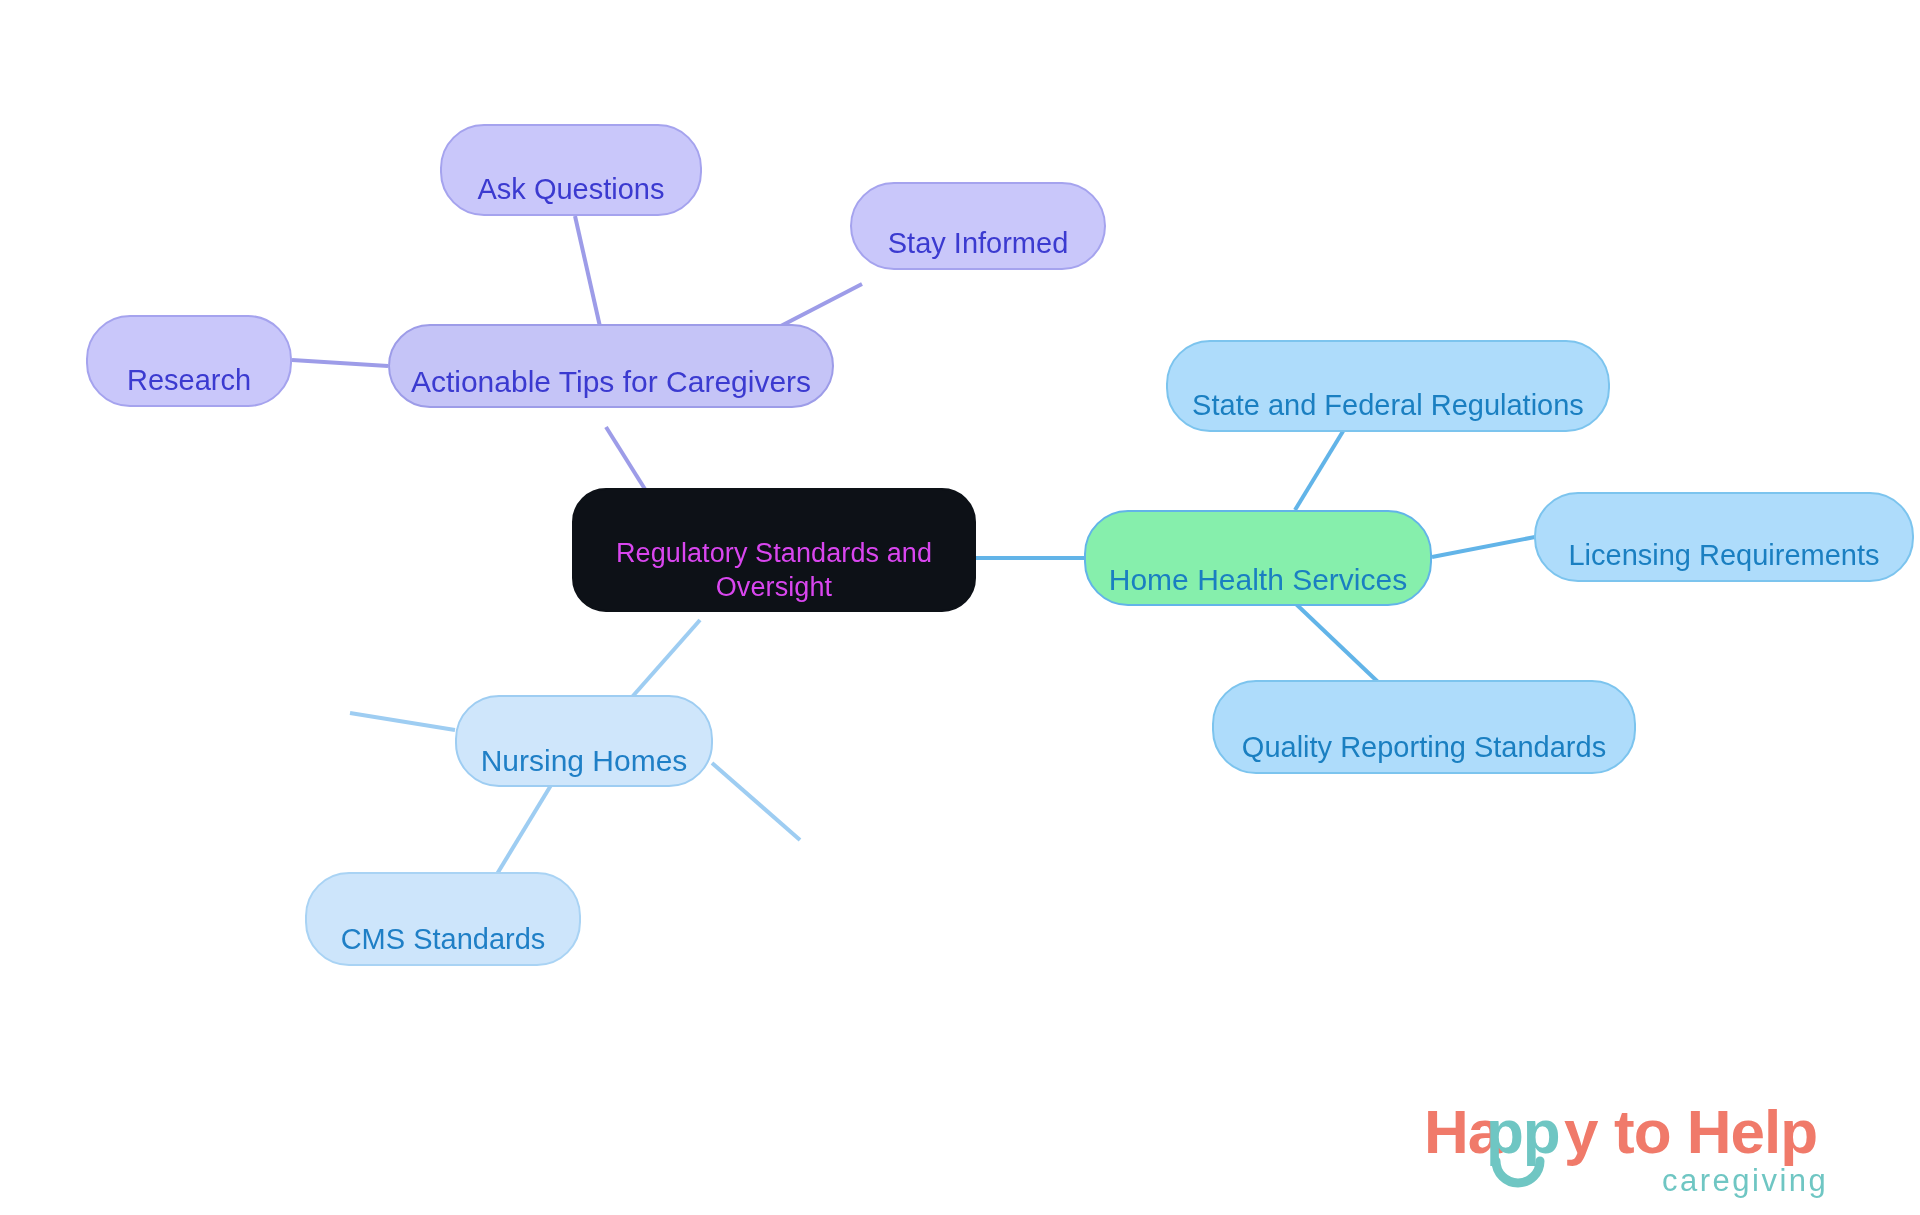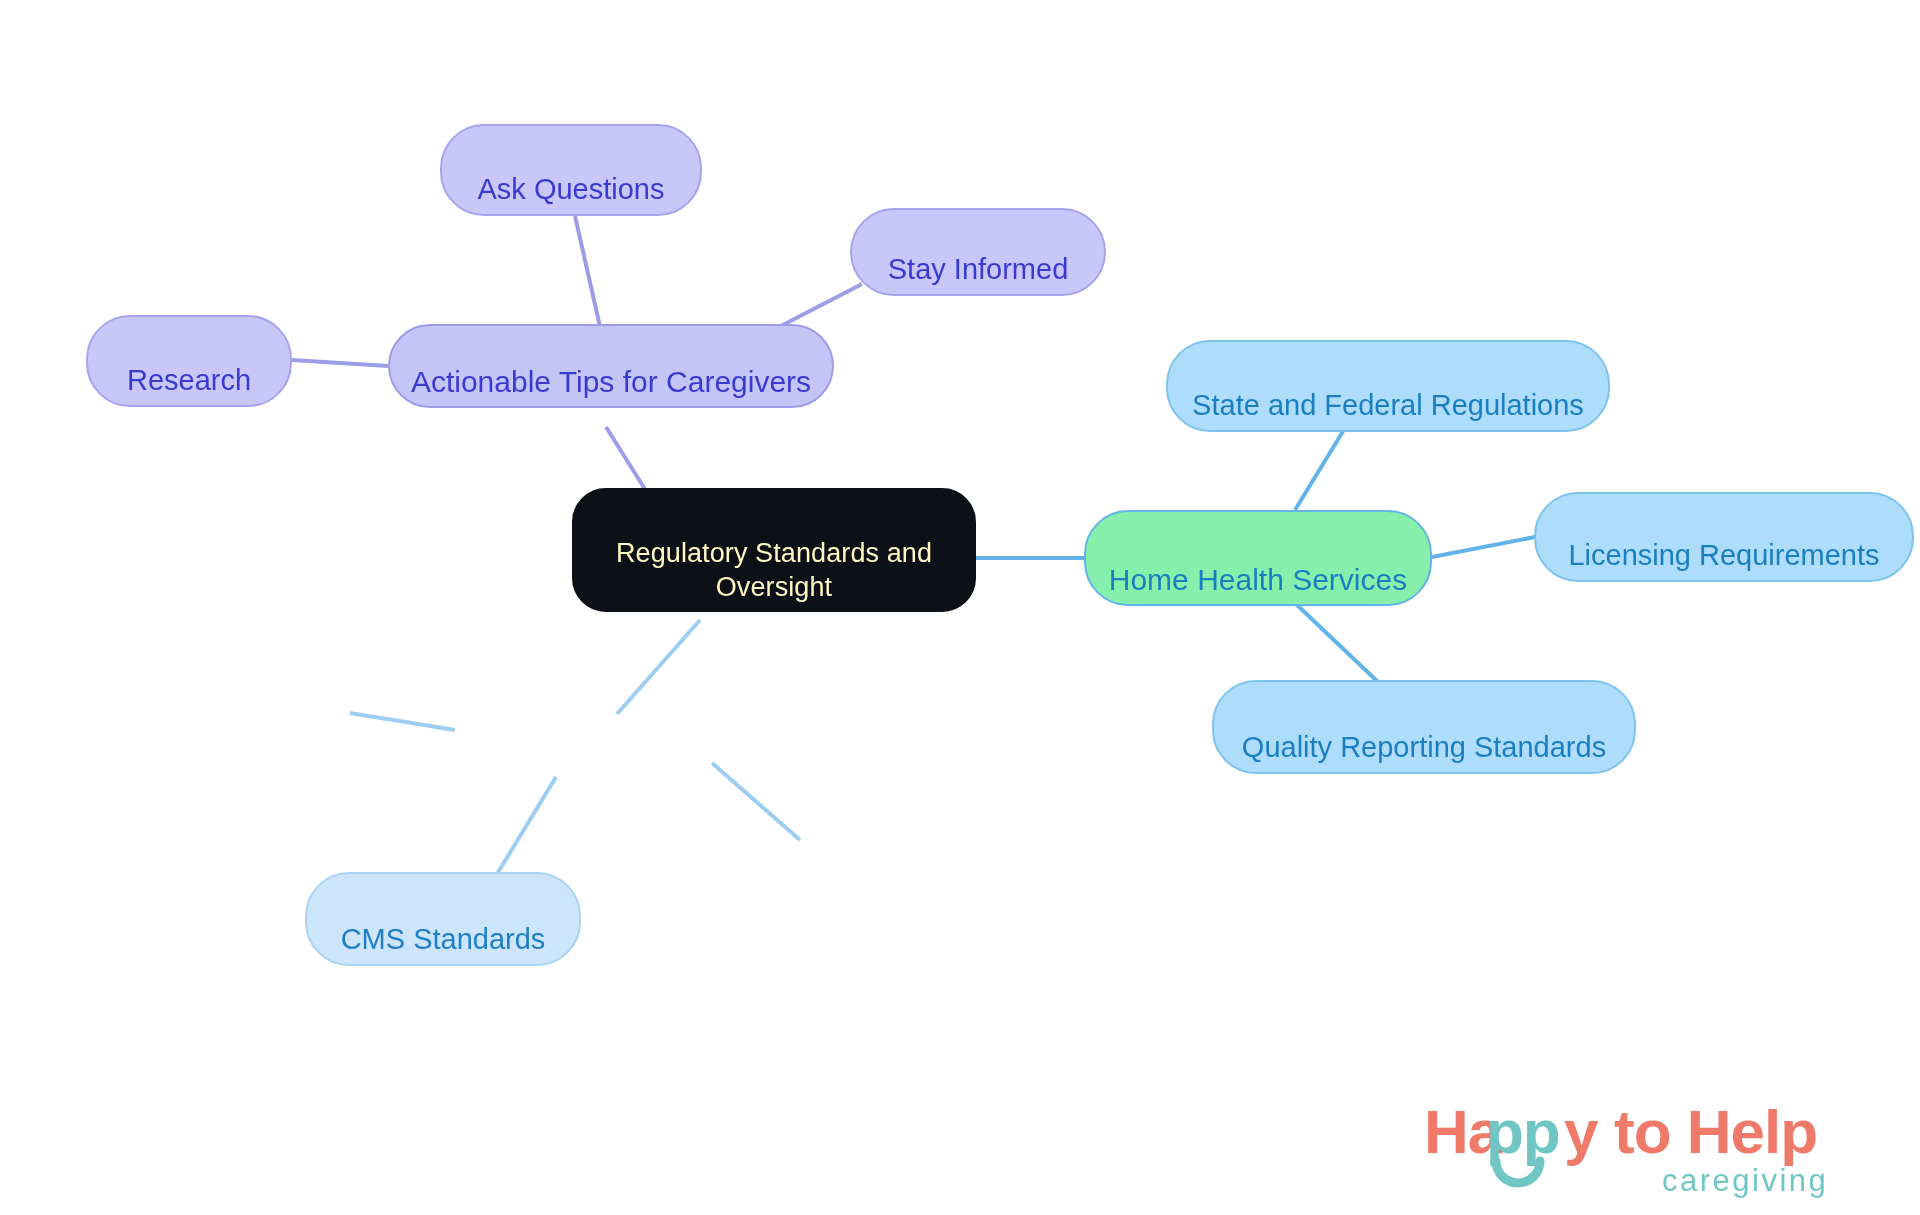"Stay Informed" div.node { top: 208px -> 182px }
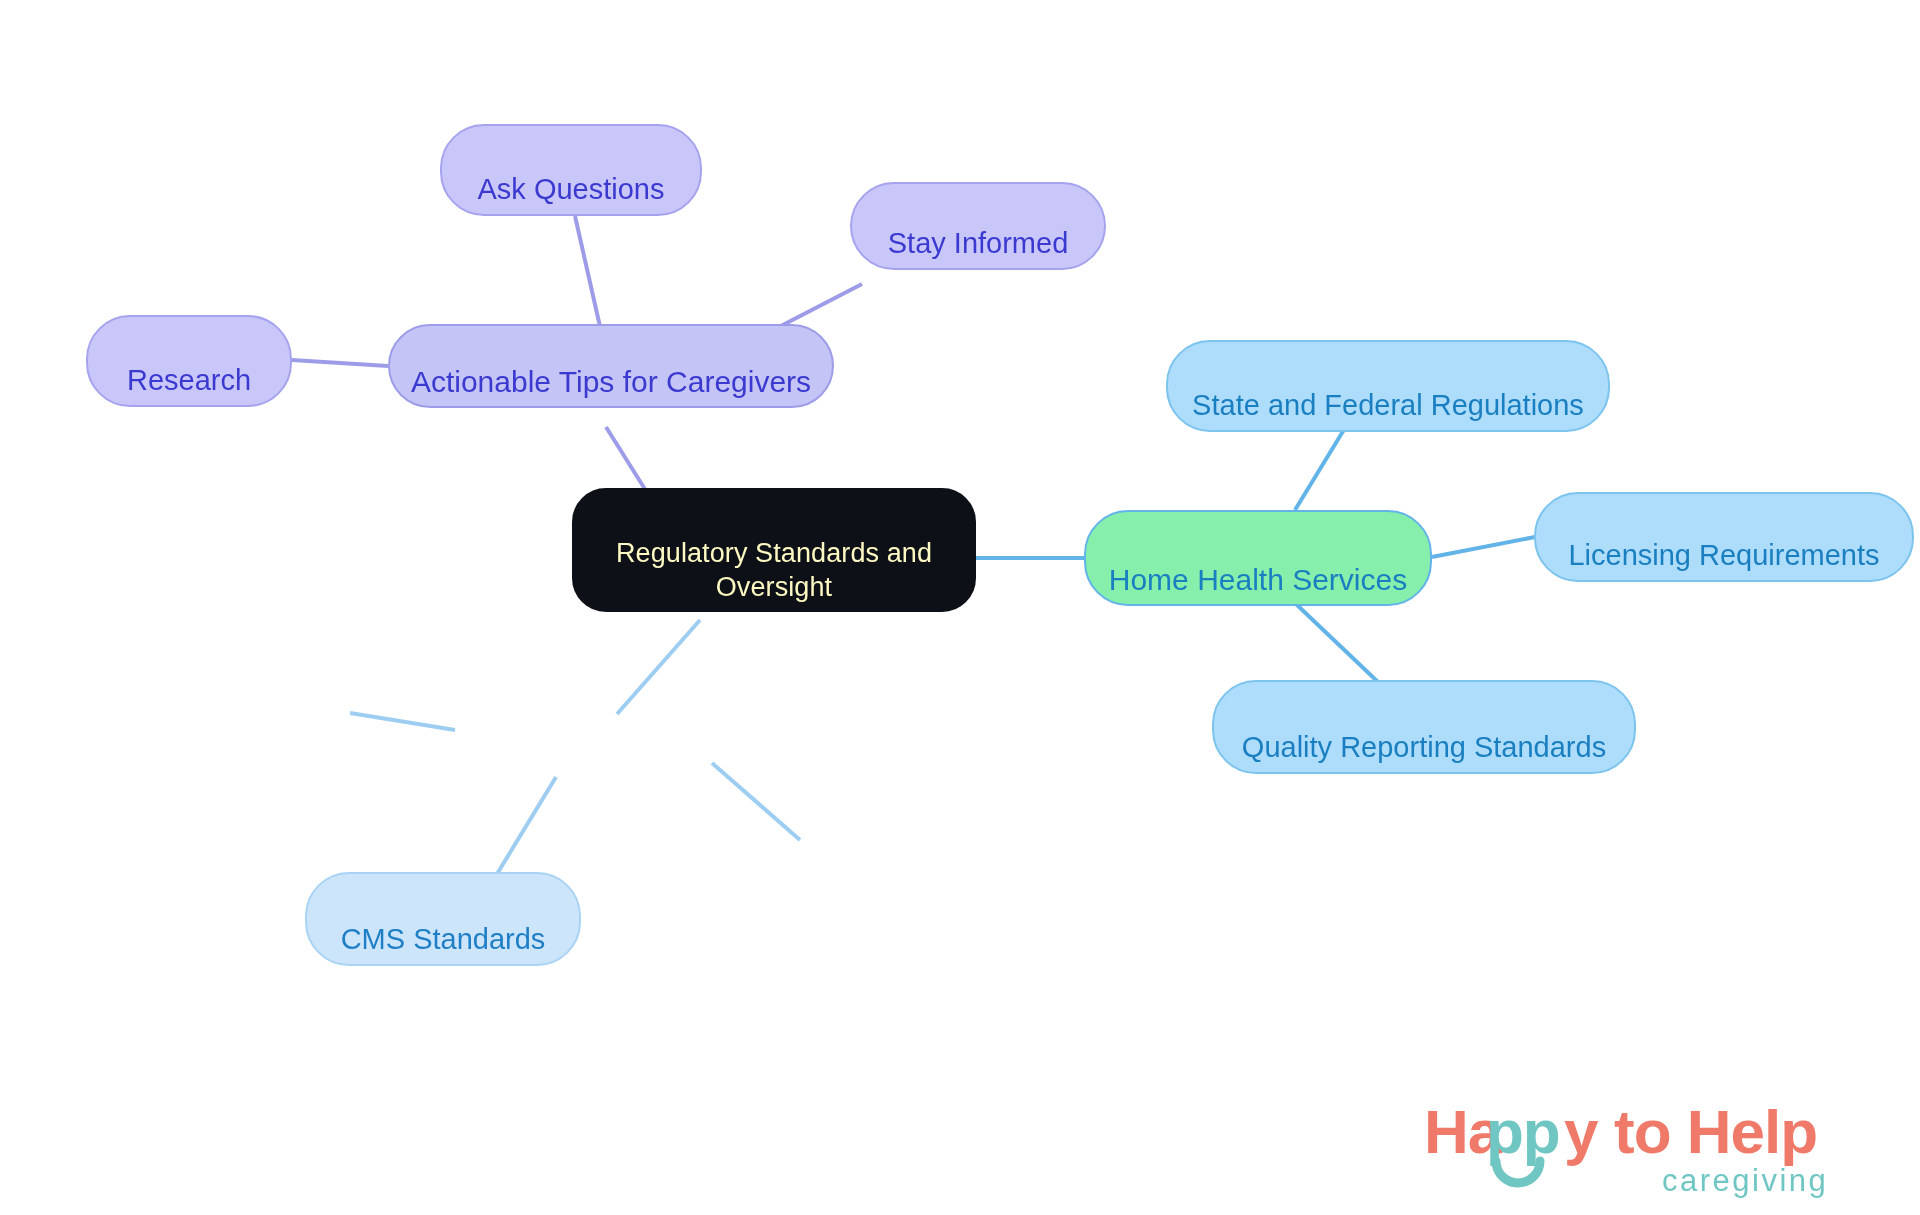"Regulatory Standards and" .node.root { color: #fef9c3 -> #d946ef }
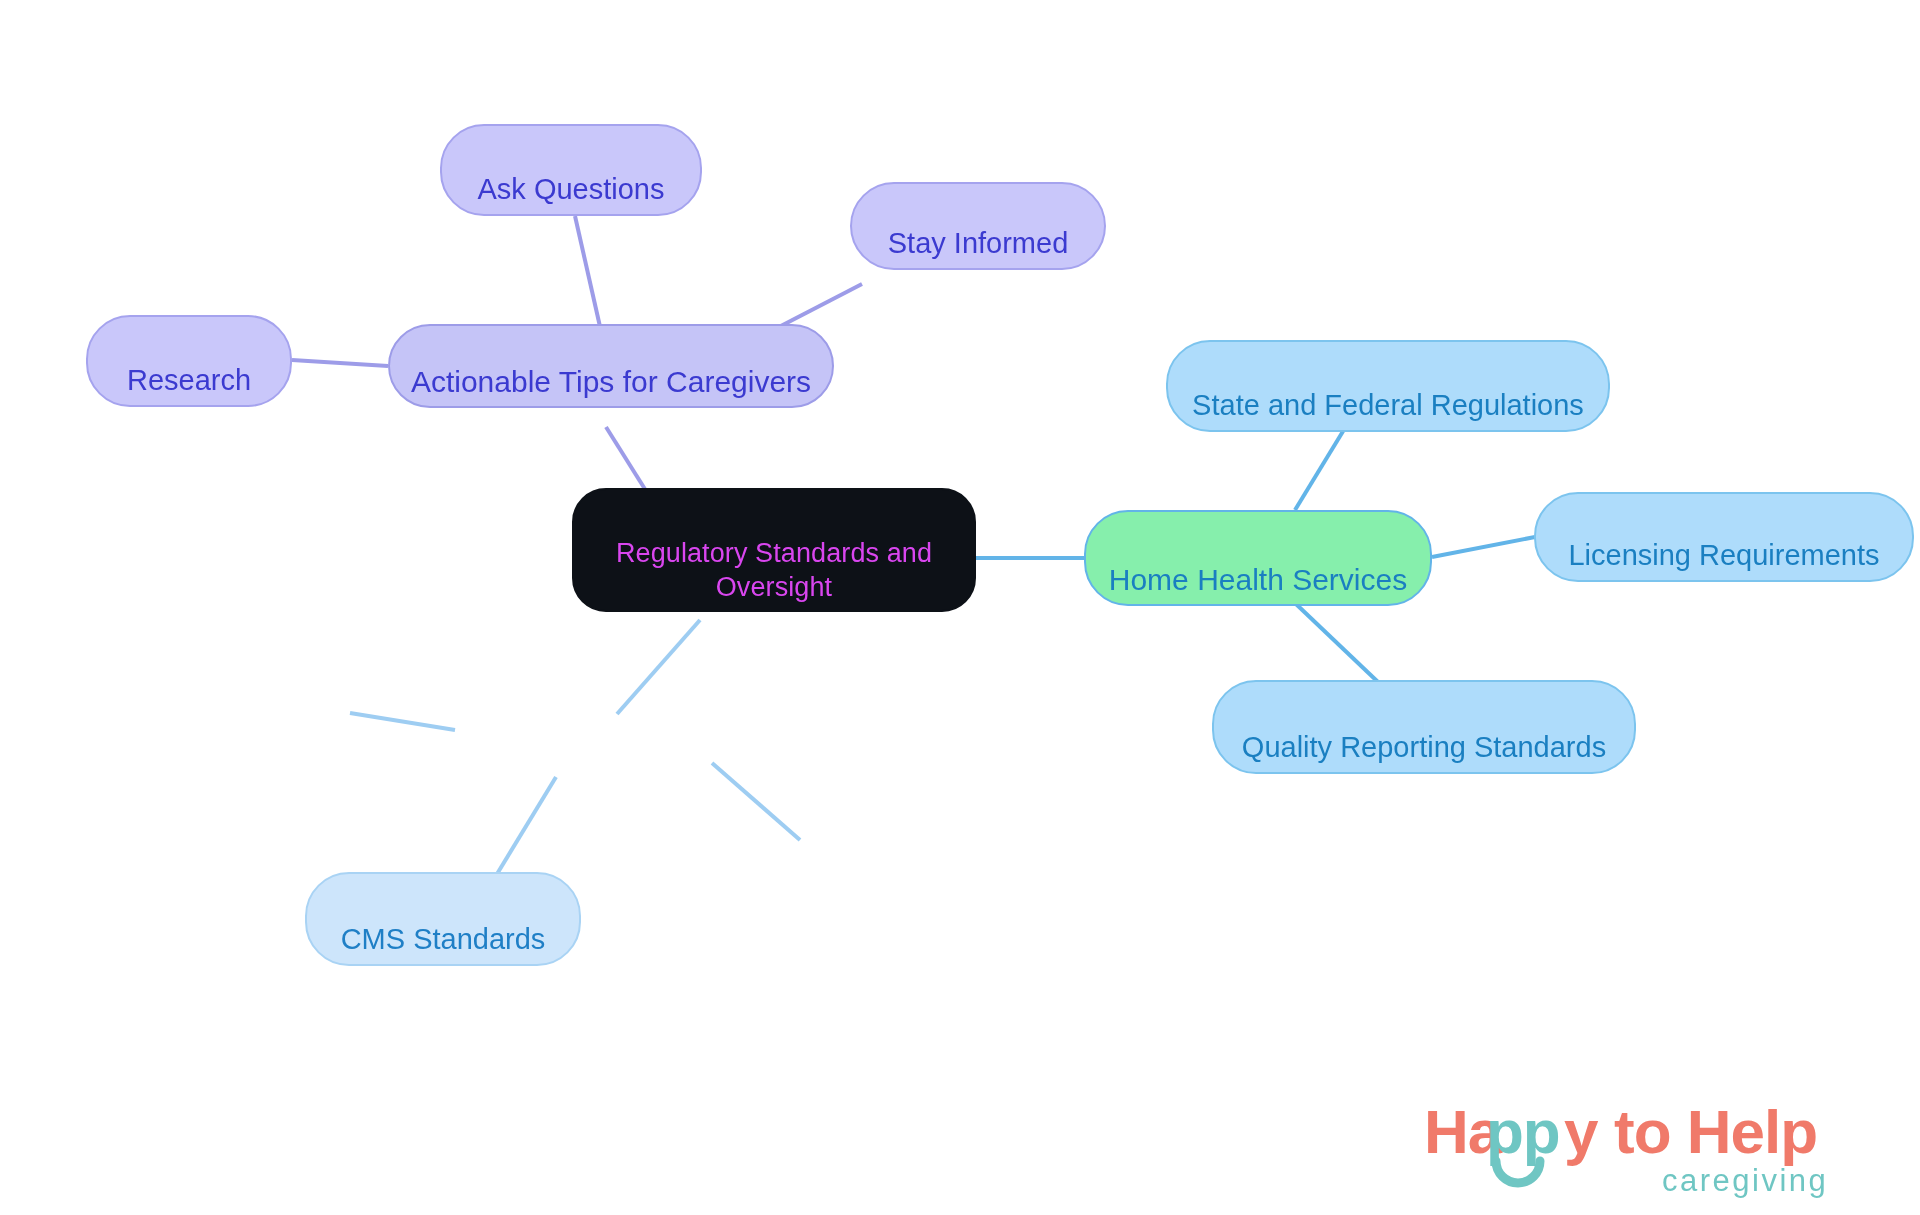"Nursing Homes" div.node { html: none -> <div> <span>Nursing Homes</span> </div> }
